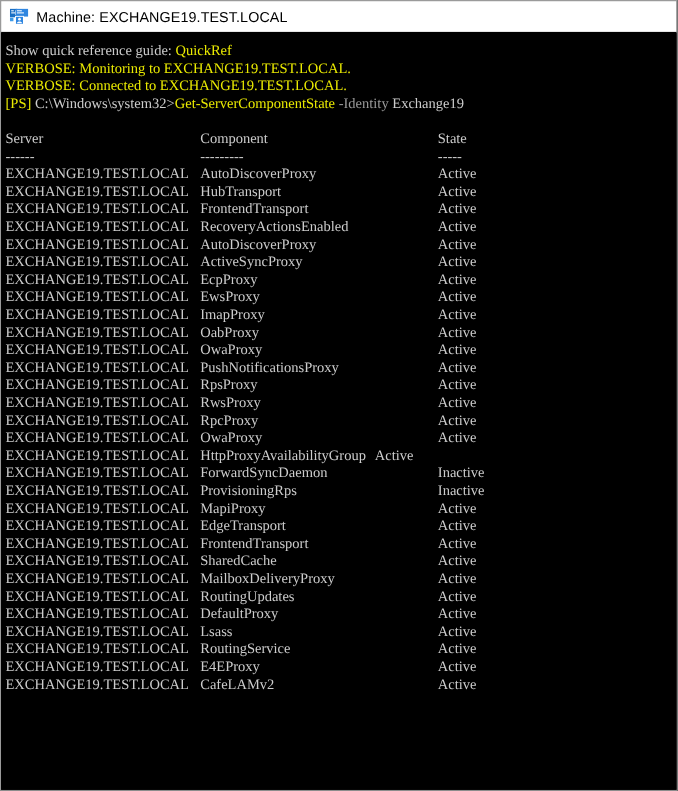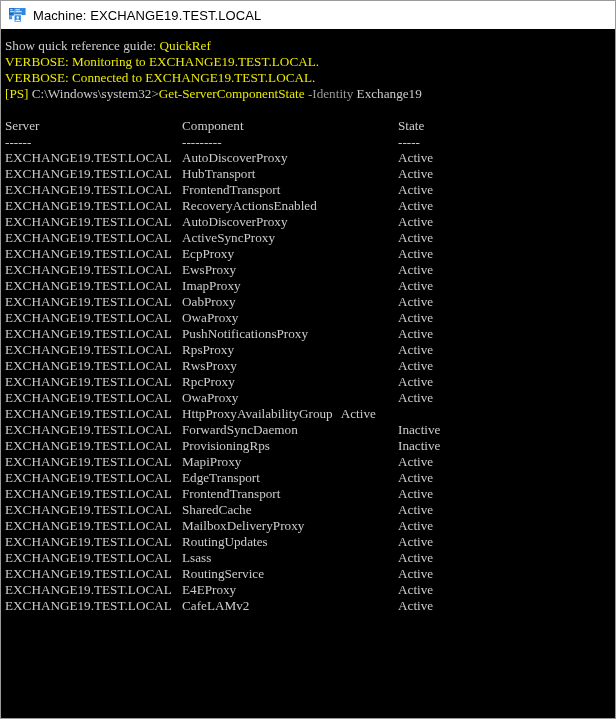"EXCHANGE19.TEST.LOCAL DefaultProxy" div.console-line { html: none -> <div><span>EXCHANGE19.TEST.LOCAL</span><span>DefaultProxy</span><span>Active</span></div> }
